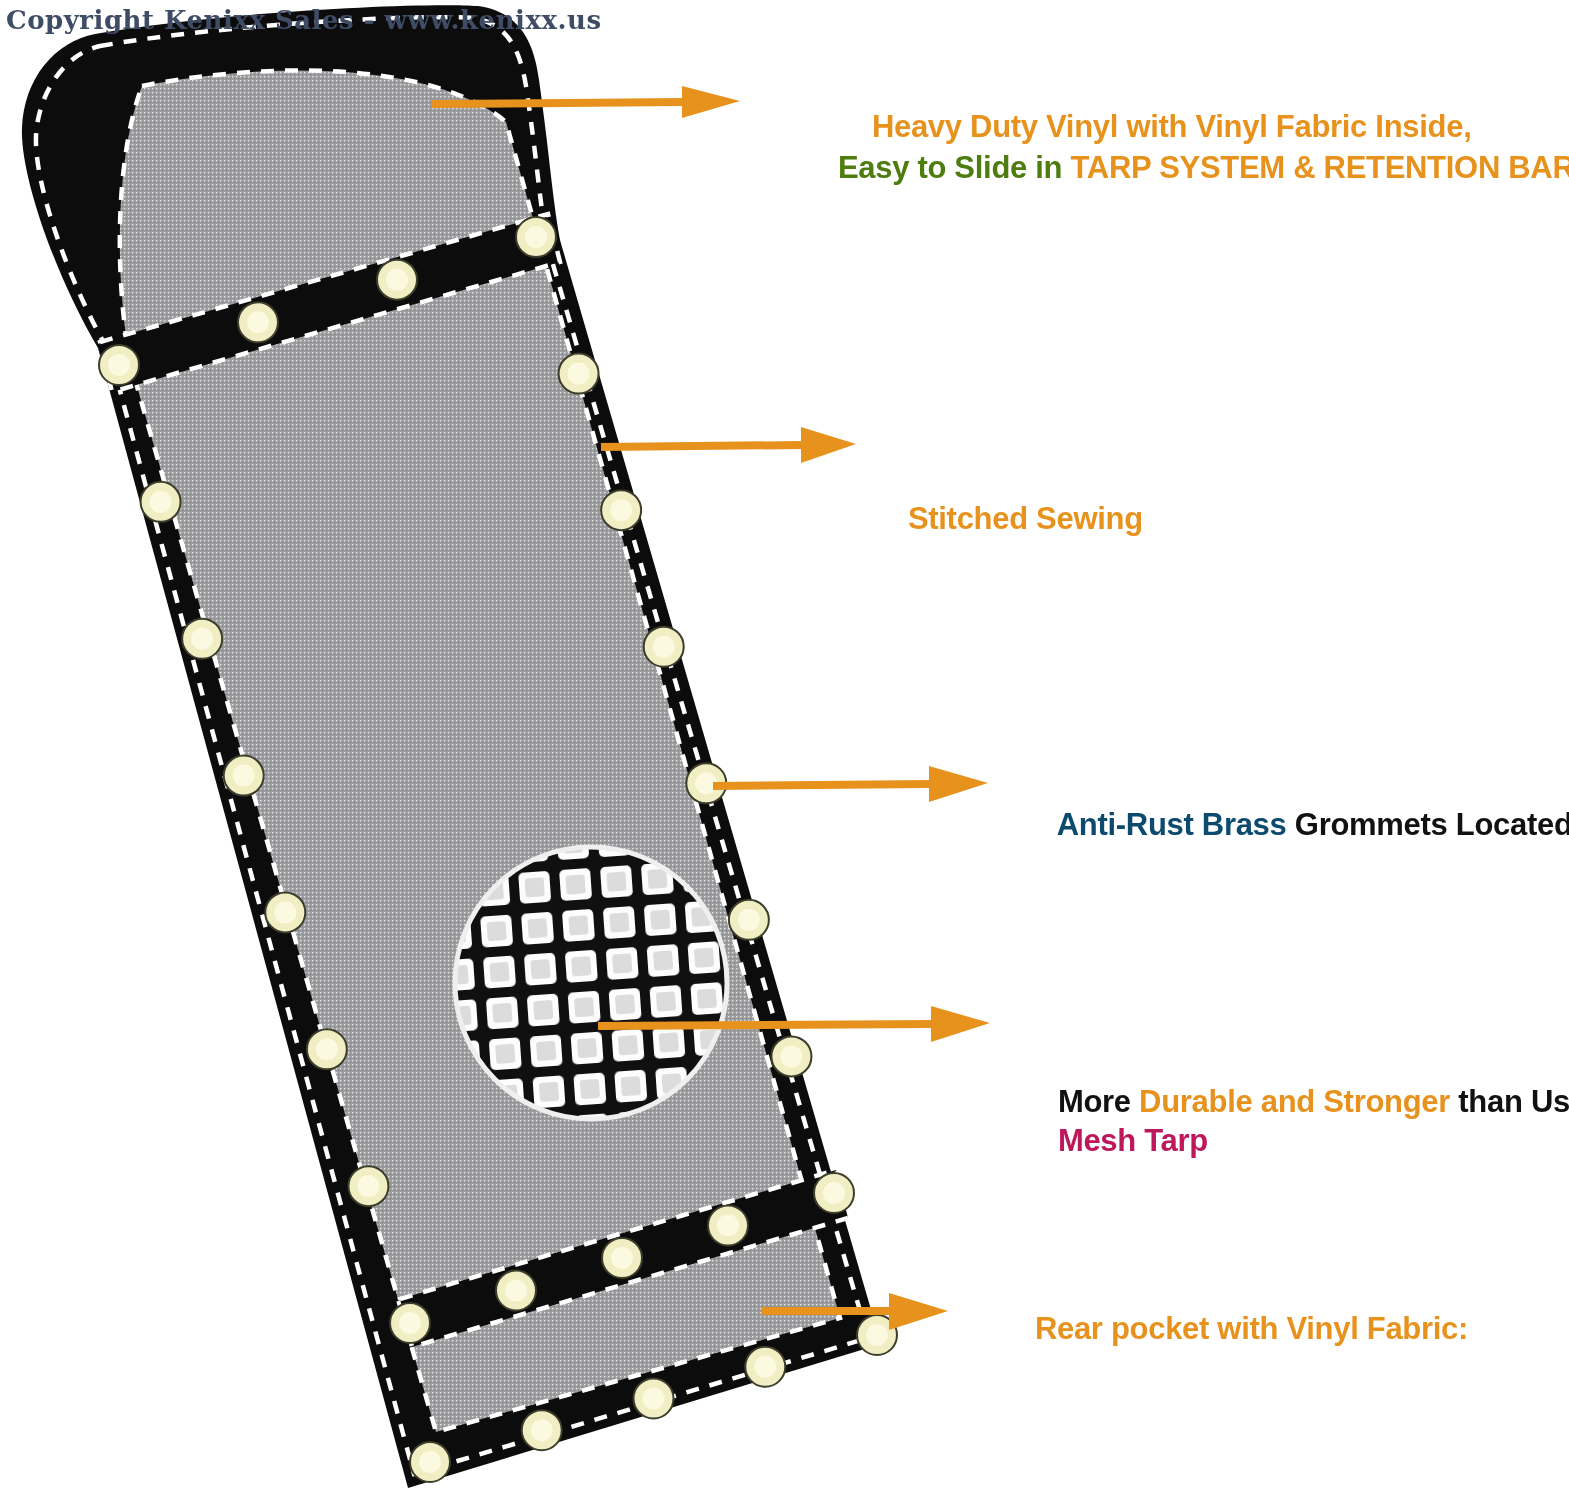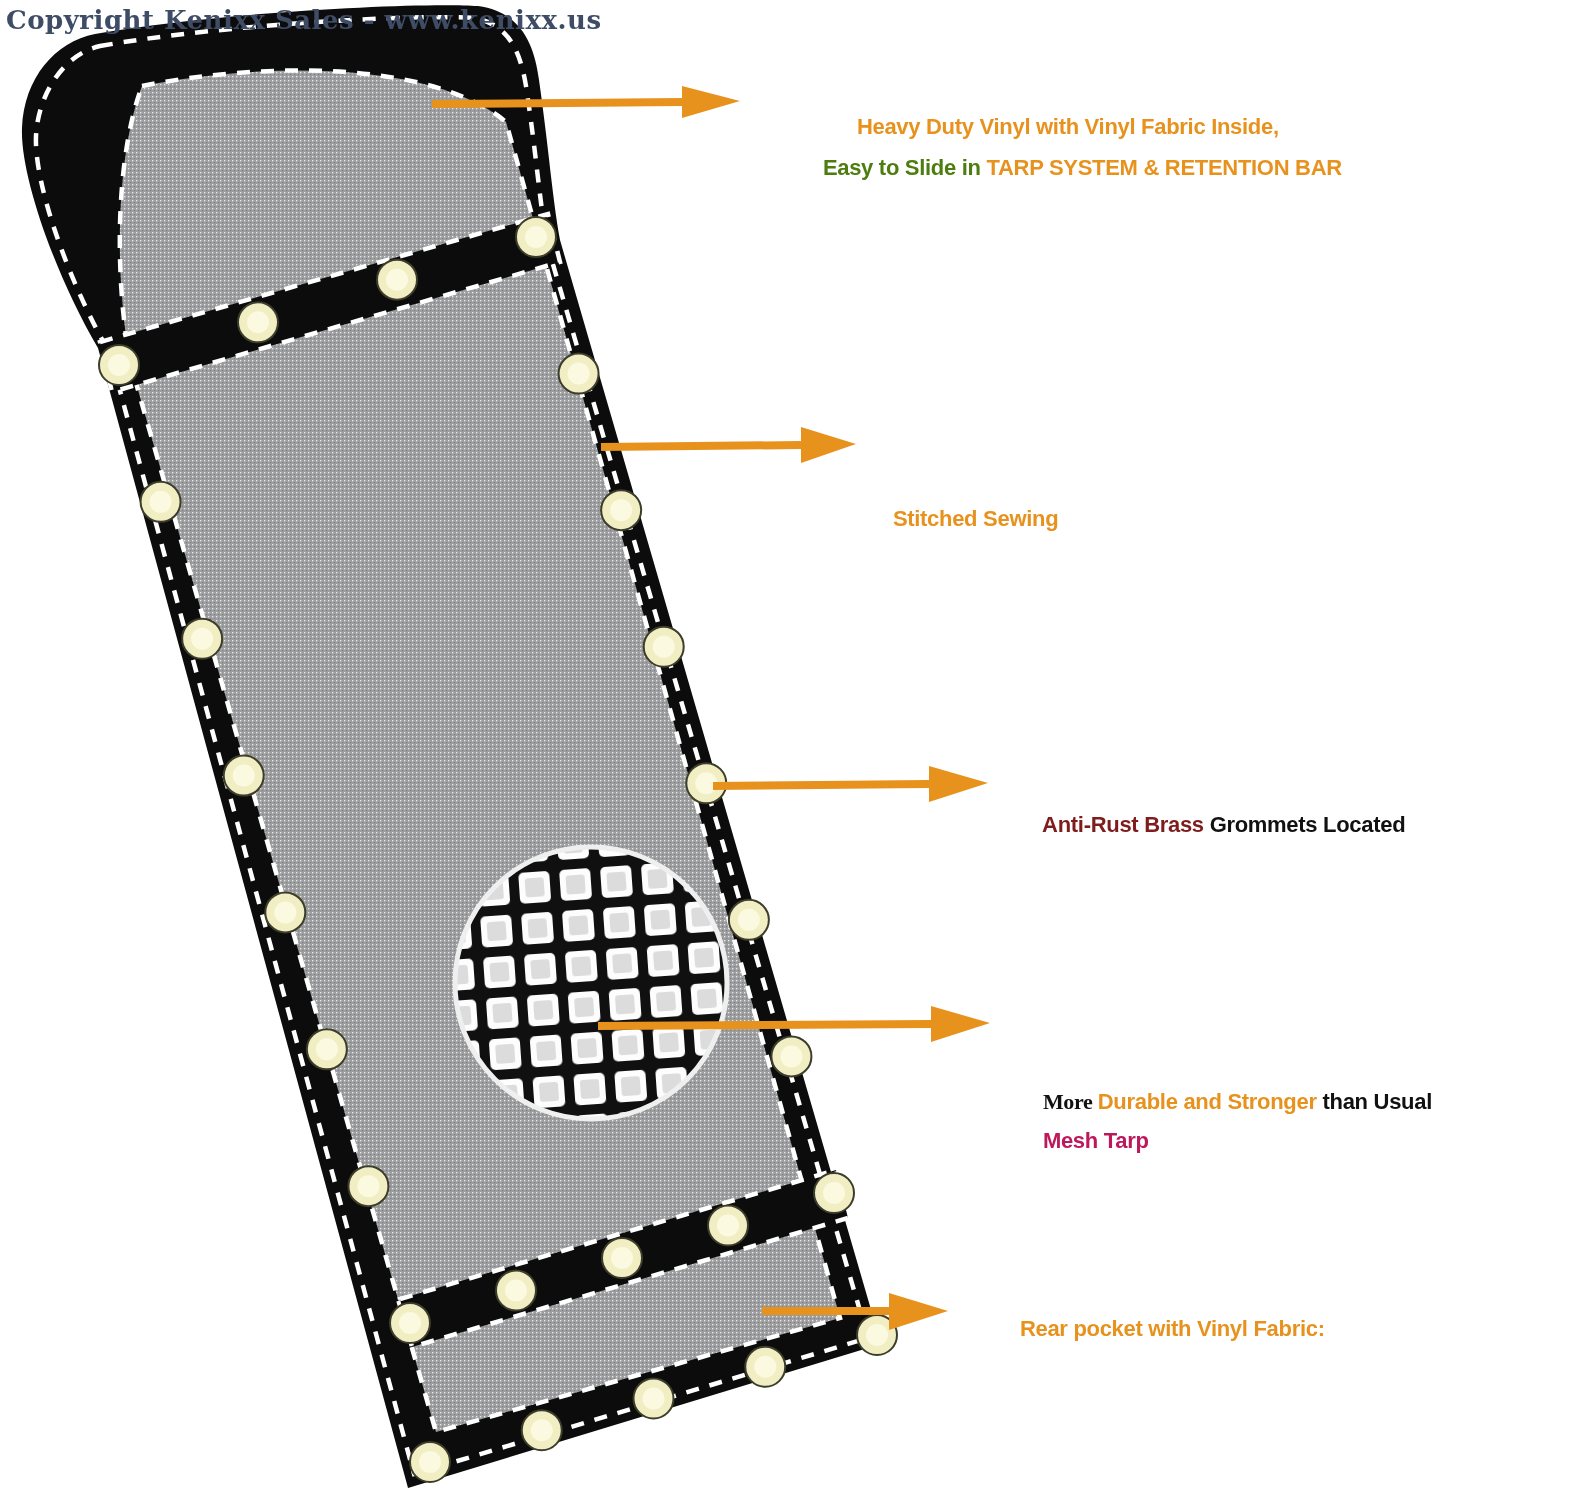"Heavy Duty Vinyl with Vinyl" .callout-line { font-size: 22px -> 31px }
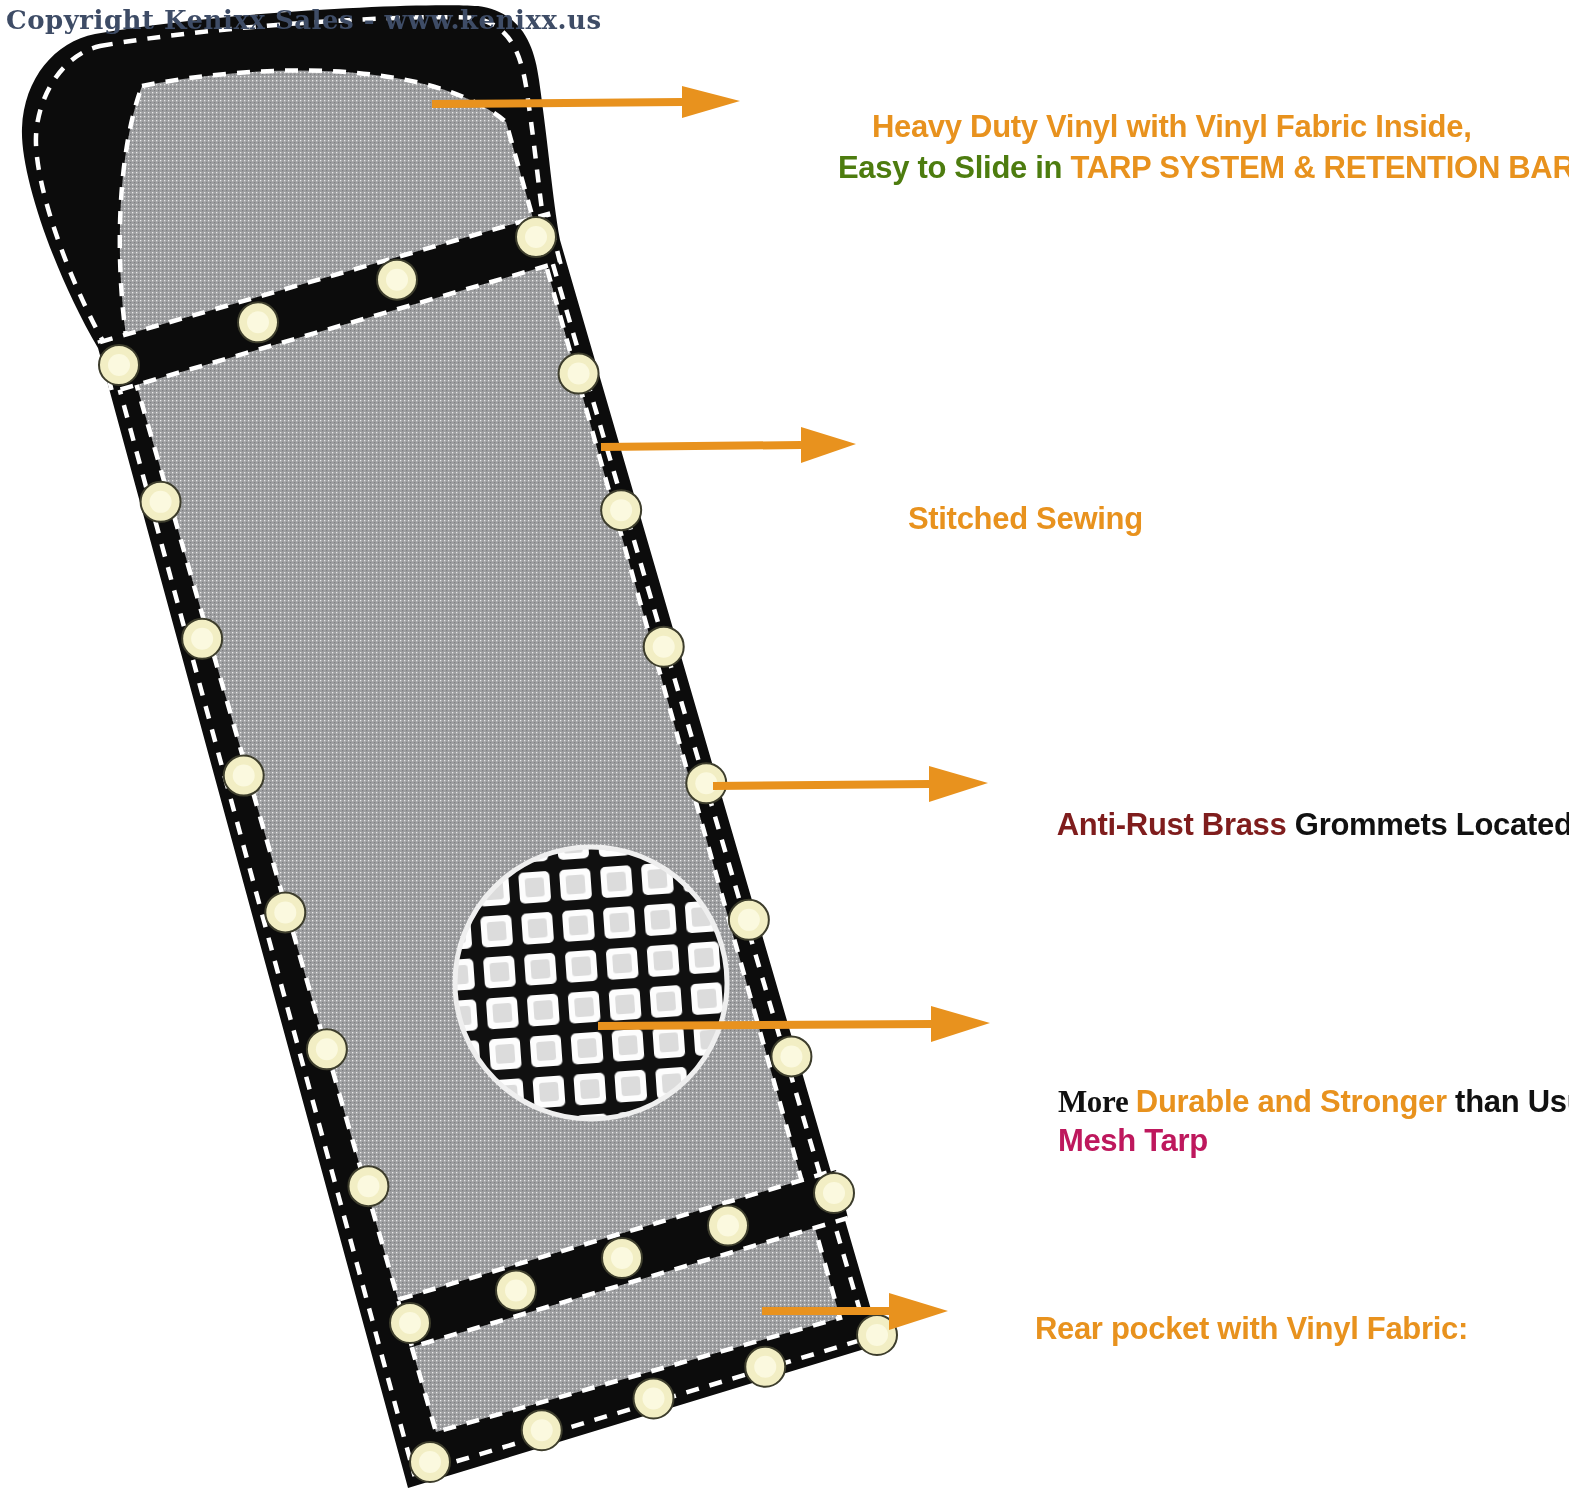"Anti-Rust Brass" span.tone-accent { color: #7f1d1d -> #0c4a6e }
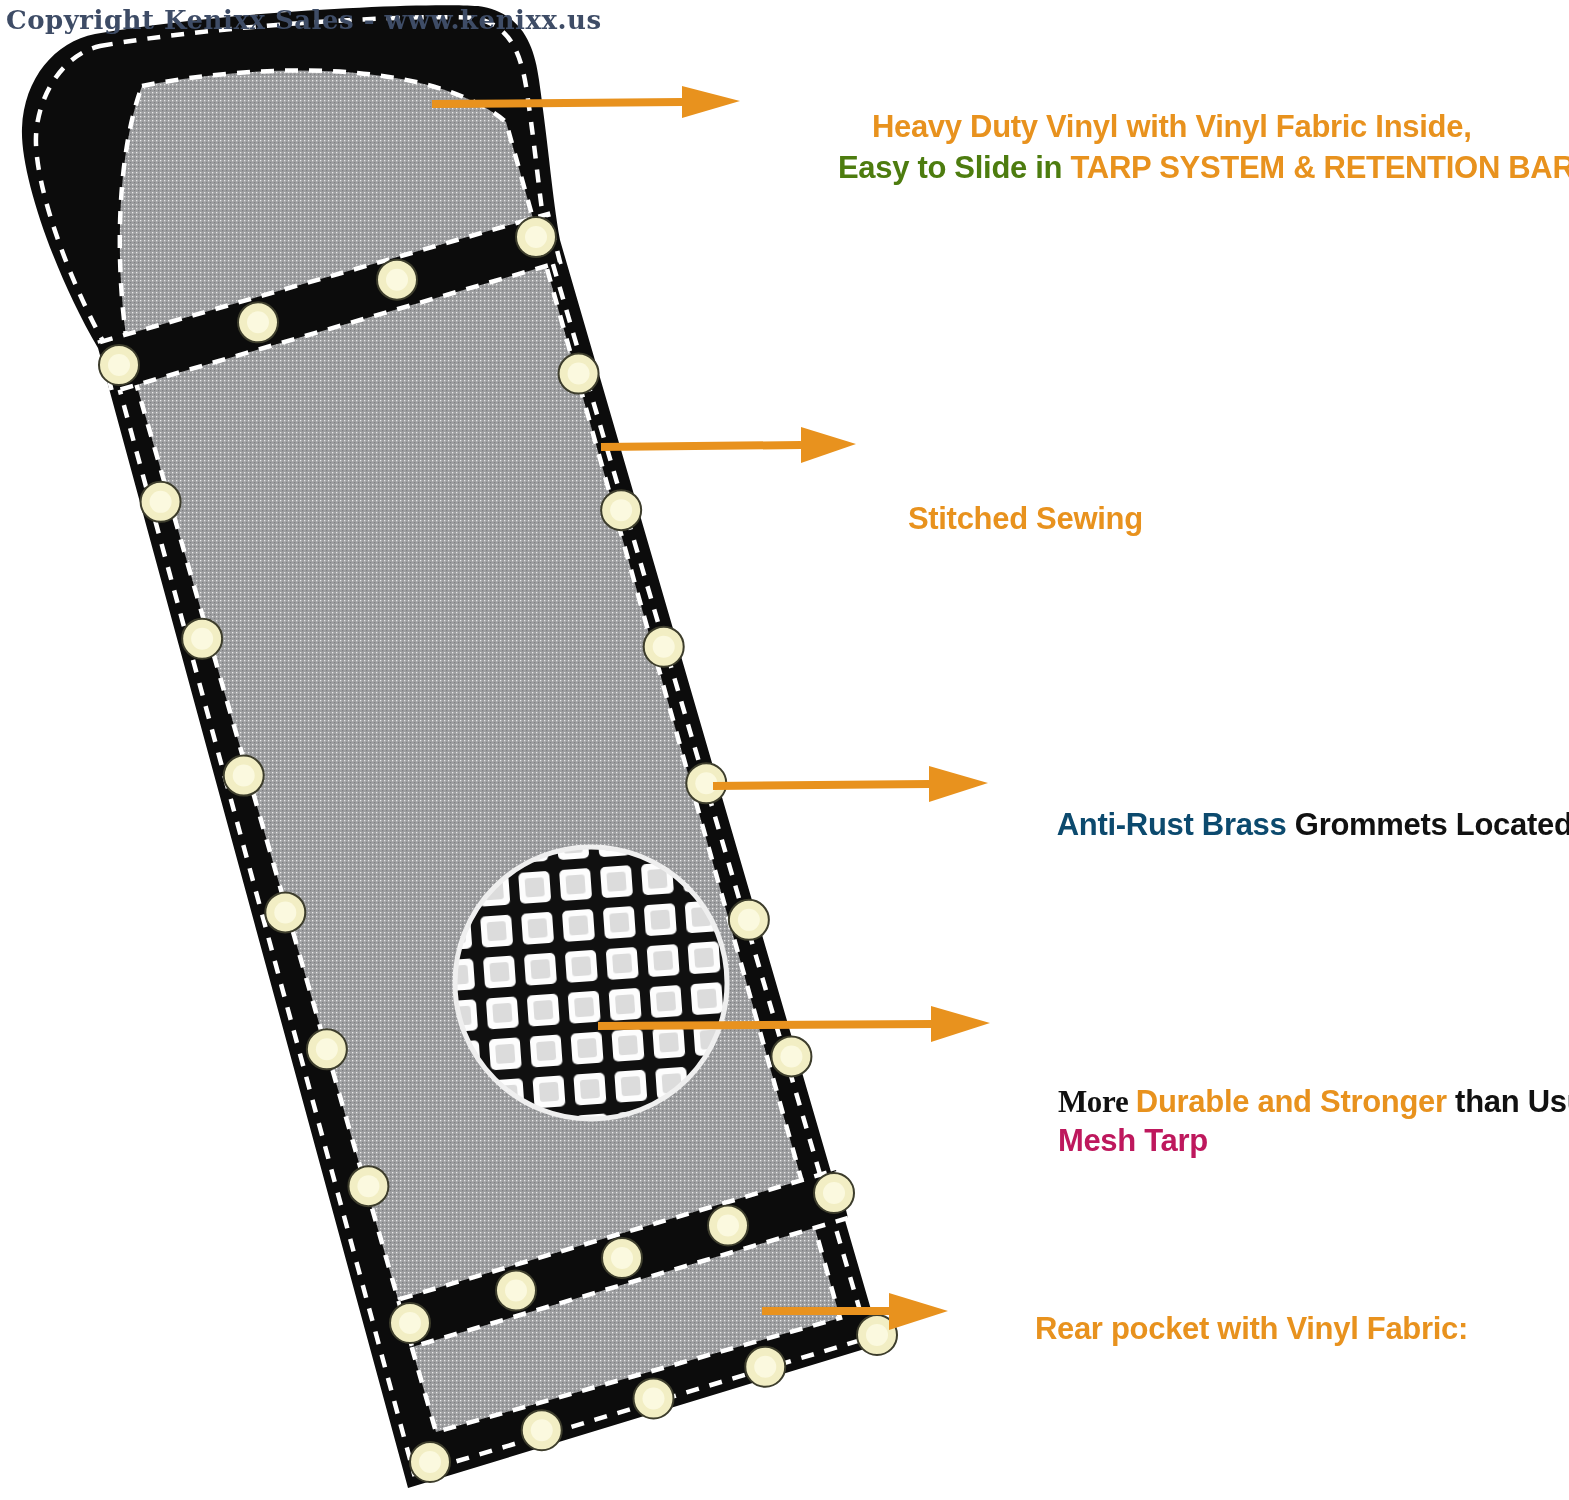"More" span.tone-dark { font-family: Liberation Serif, serif -> none }
